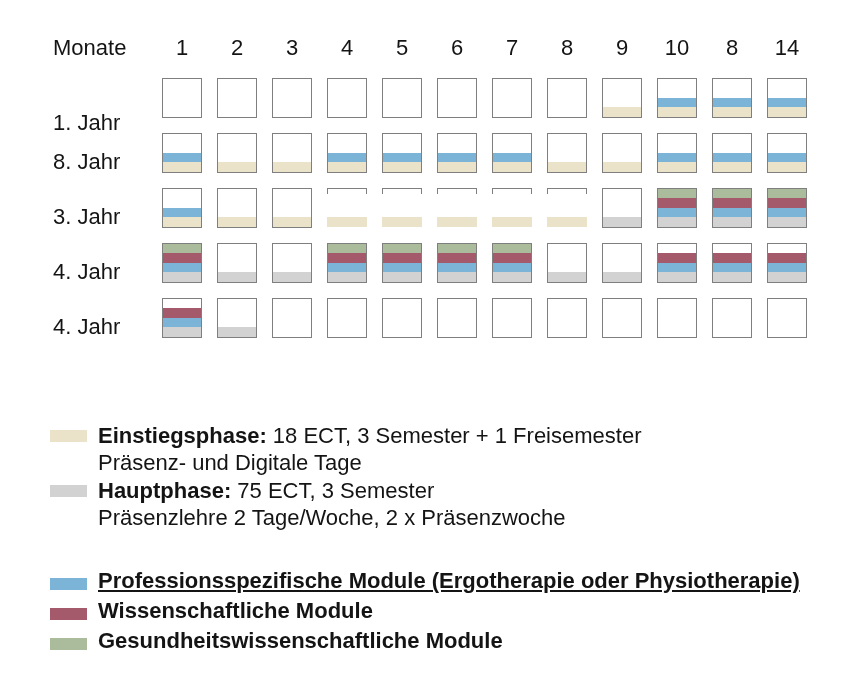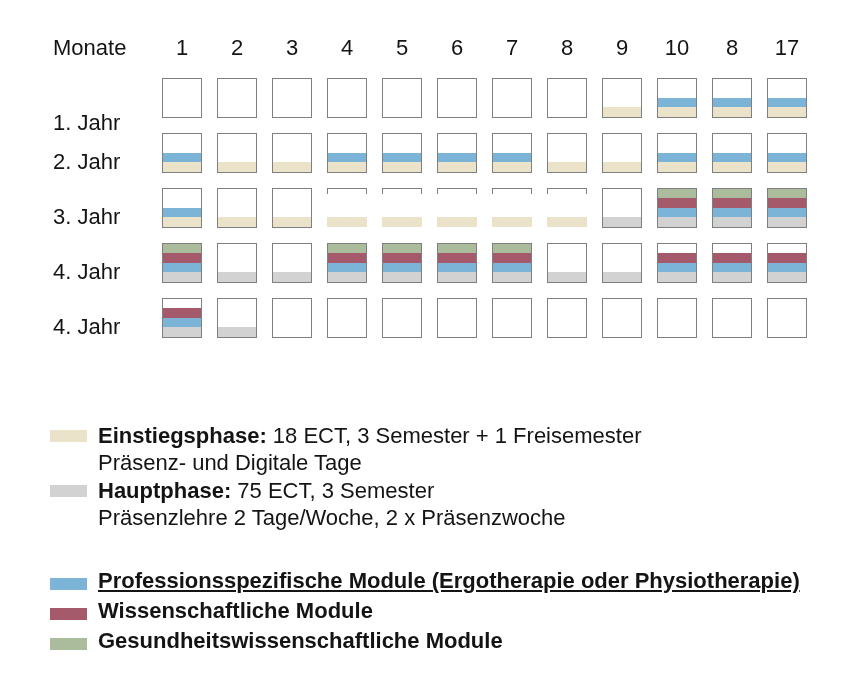"17" div.month-num { text: 17 -> 14 }
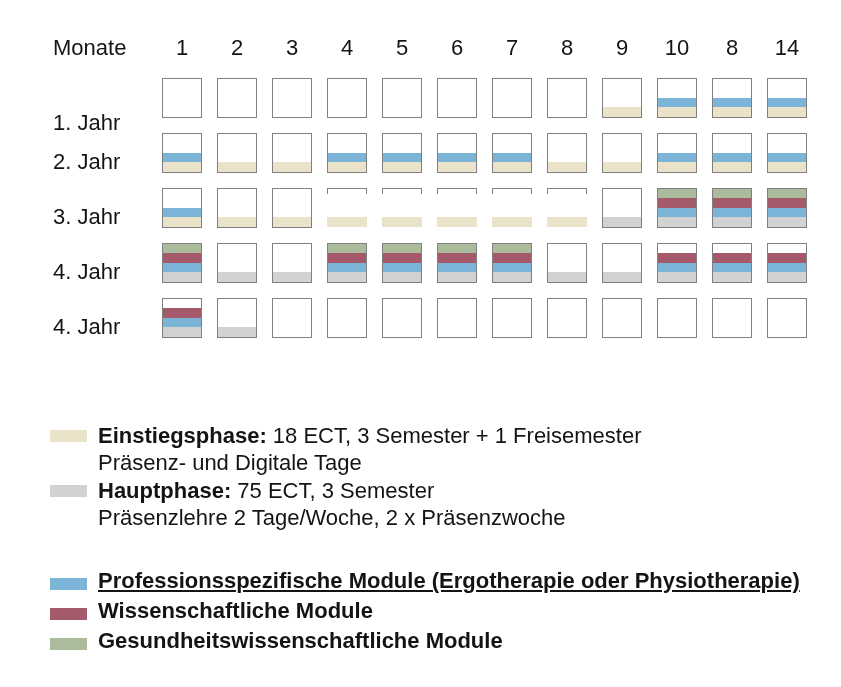"2. Jahr" div.row-label { text: 2 -> 8 }
